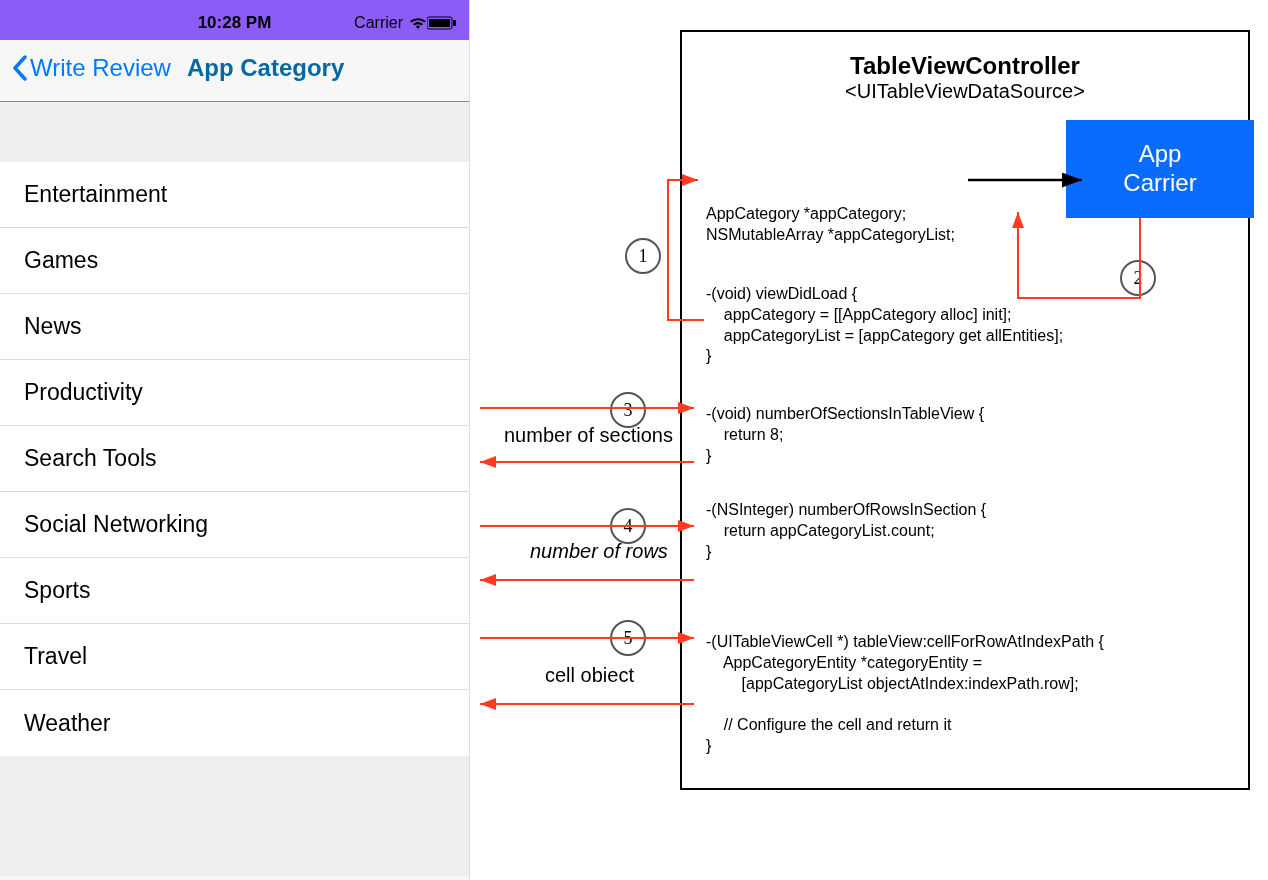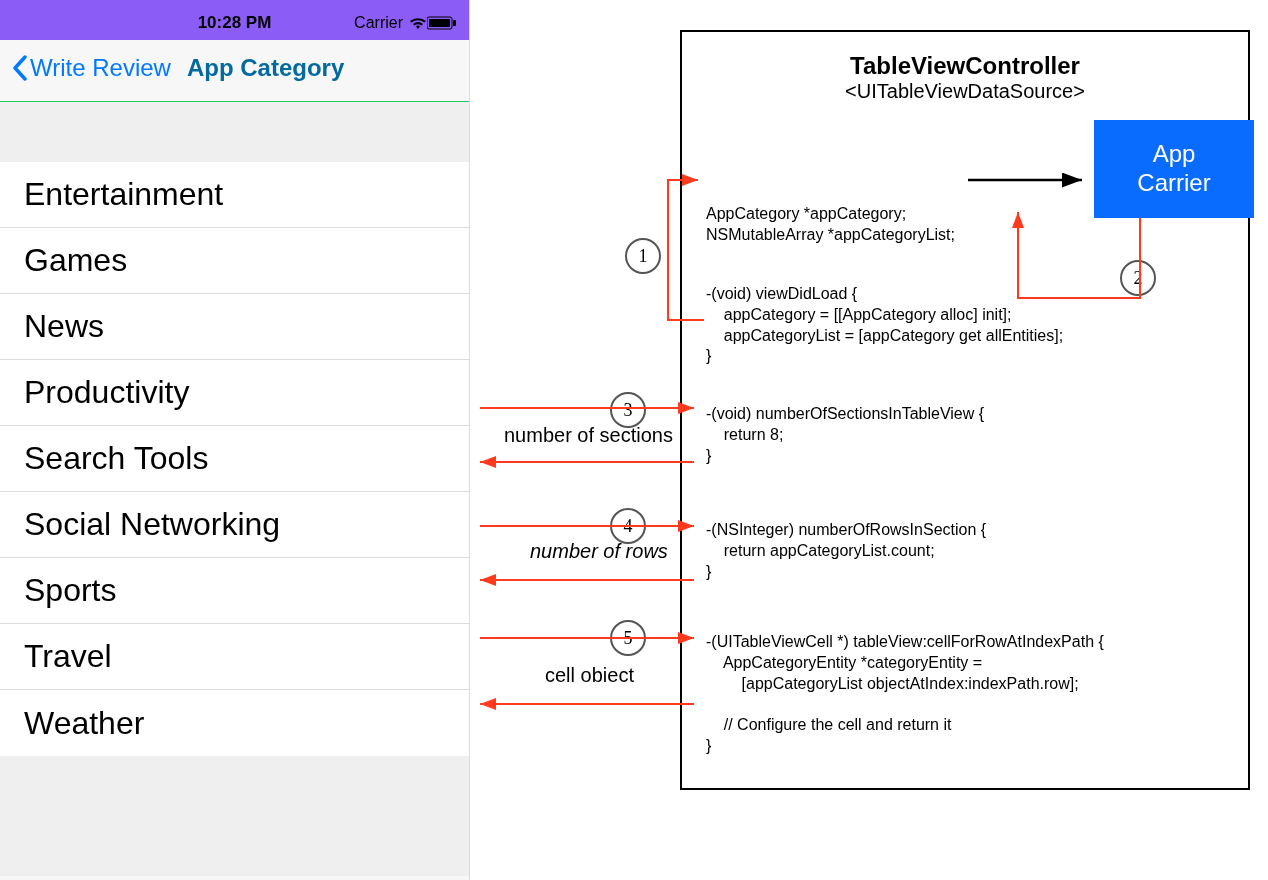"App" .blue-box { width: 160px -> 188px }
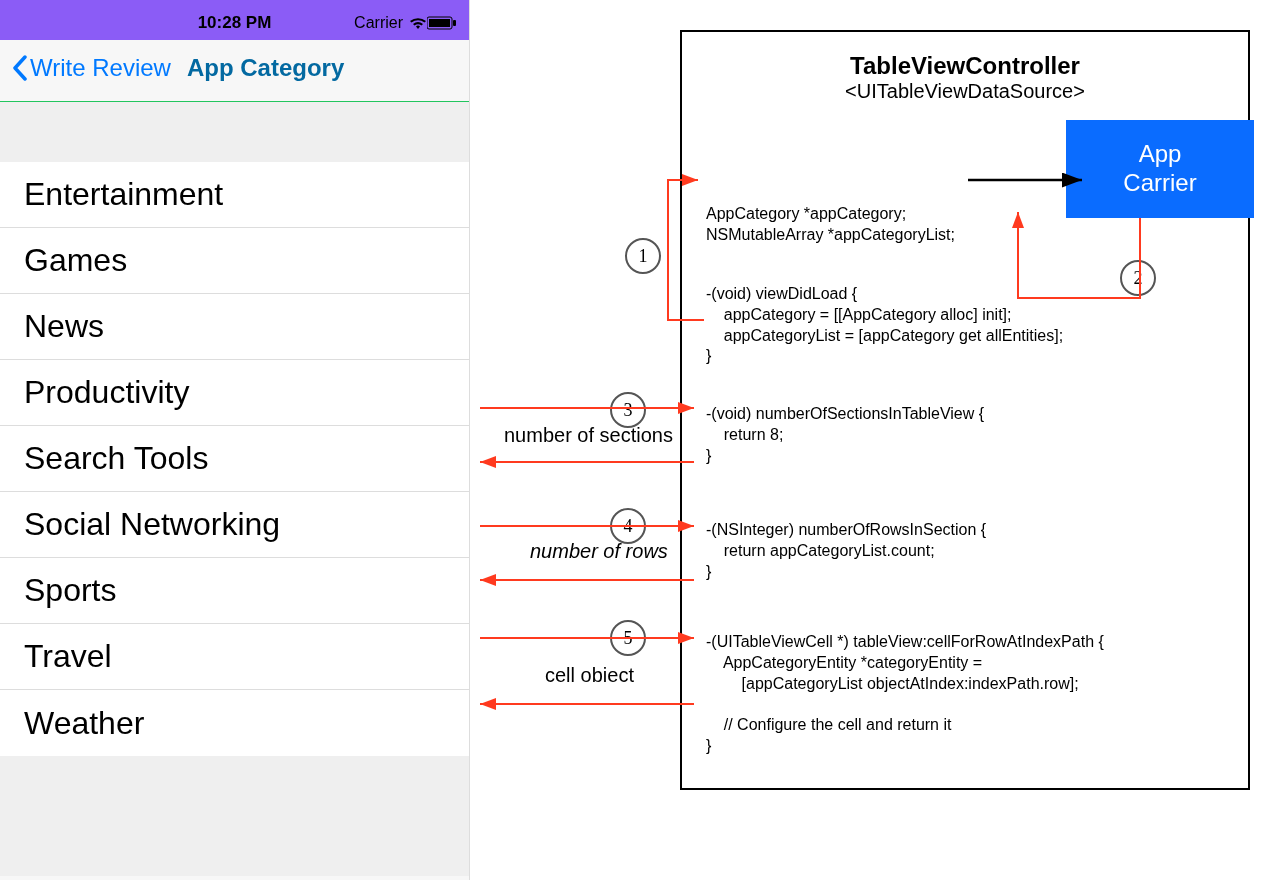"Entertainment" .table-cell { font-size: 32px -> 23px }
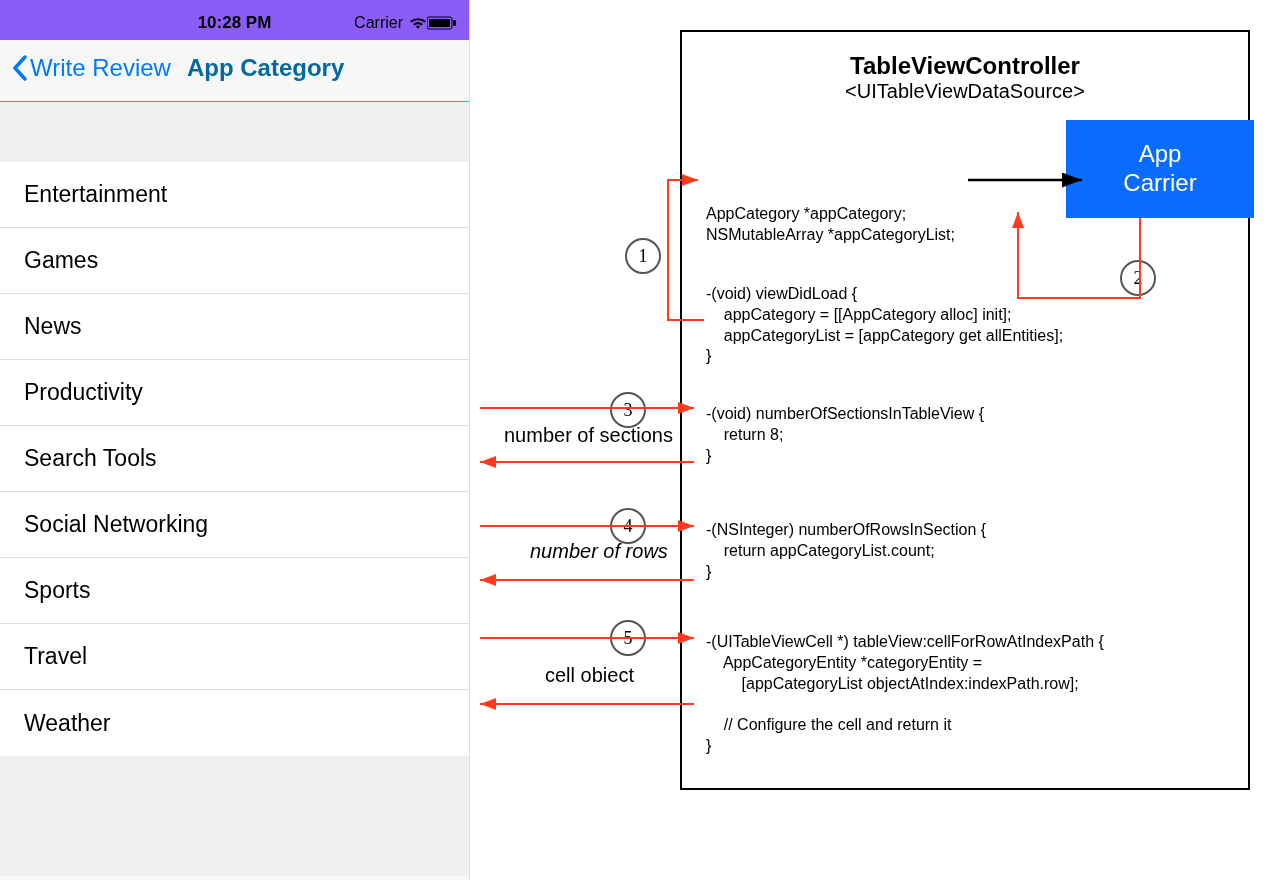"-(NSInteger) numberOfRowsInSection {" div.code-block { top: 488px -> 468px }
